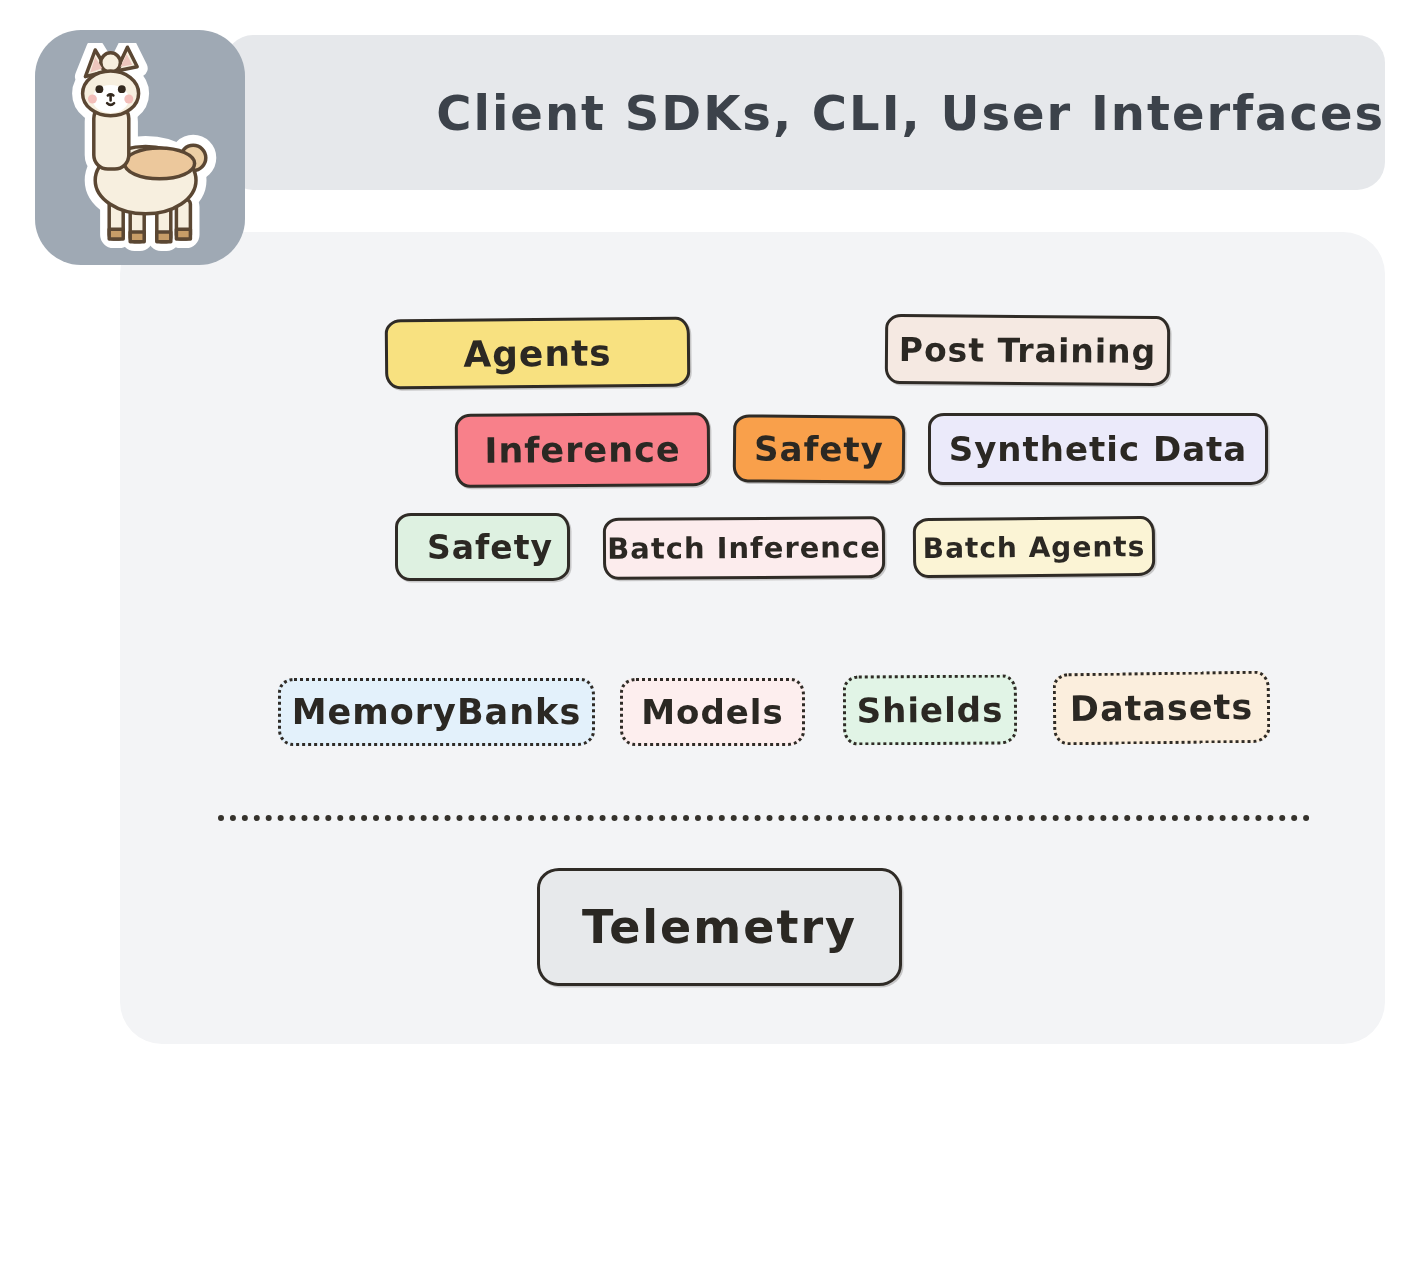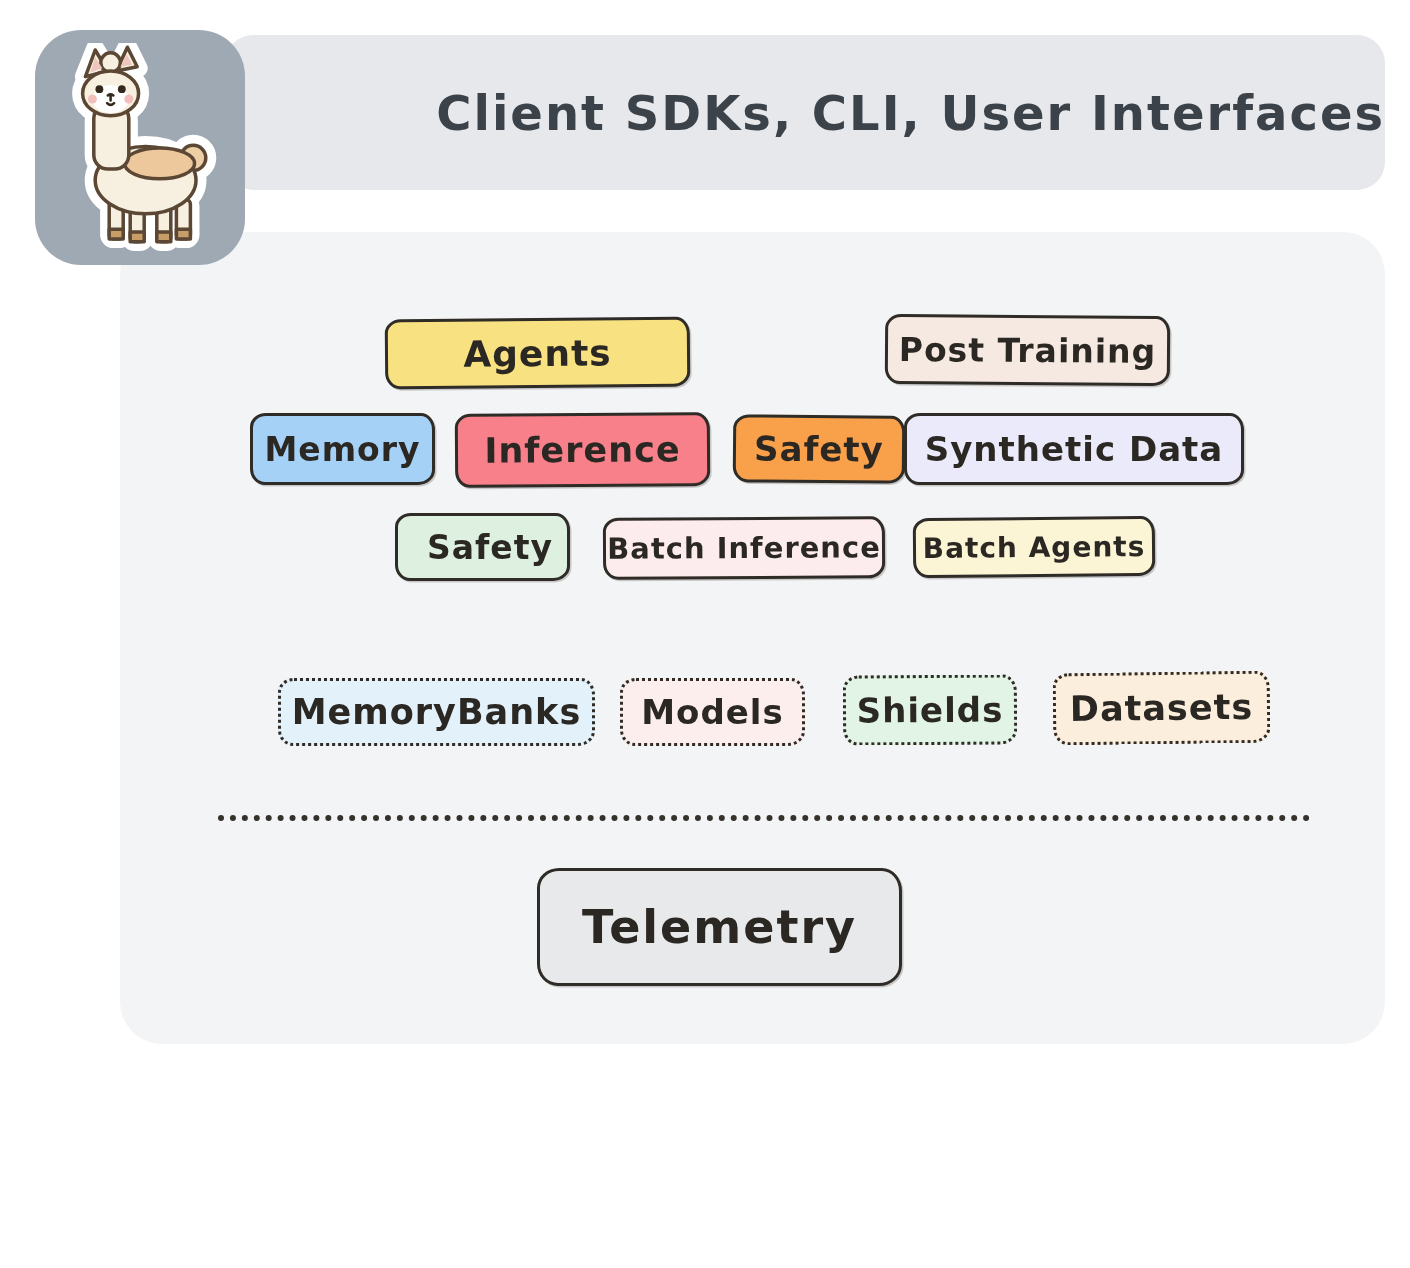"Memory" div.sk-box { html: <div> <span>Memory</span> </div> -> none }
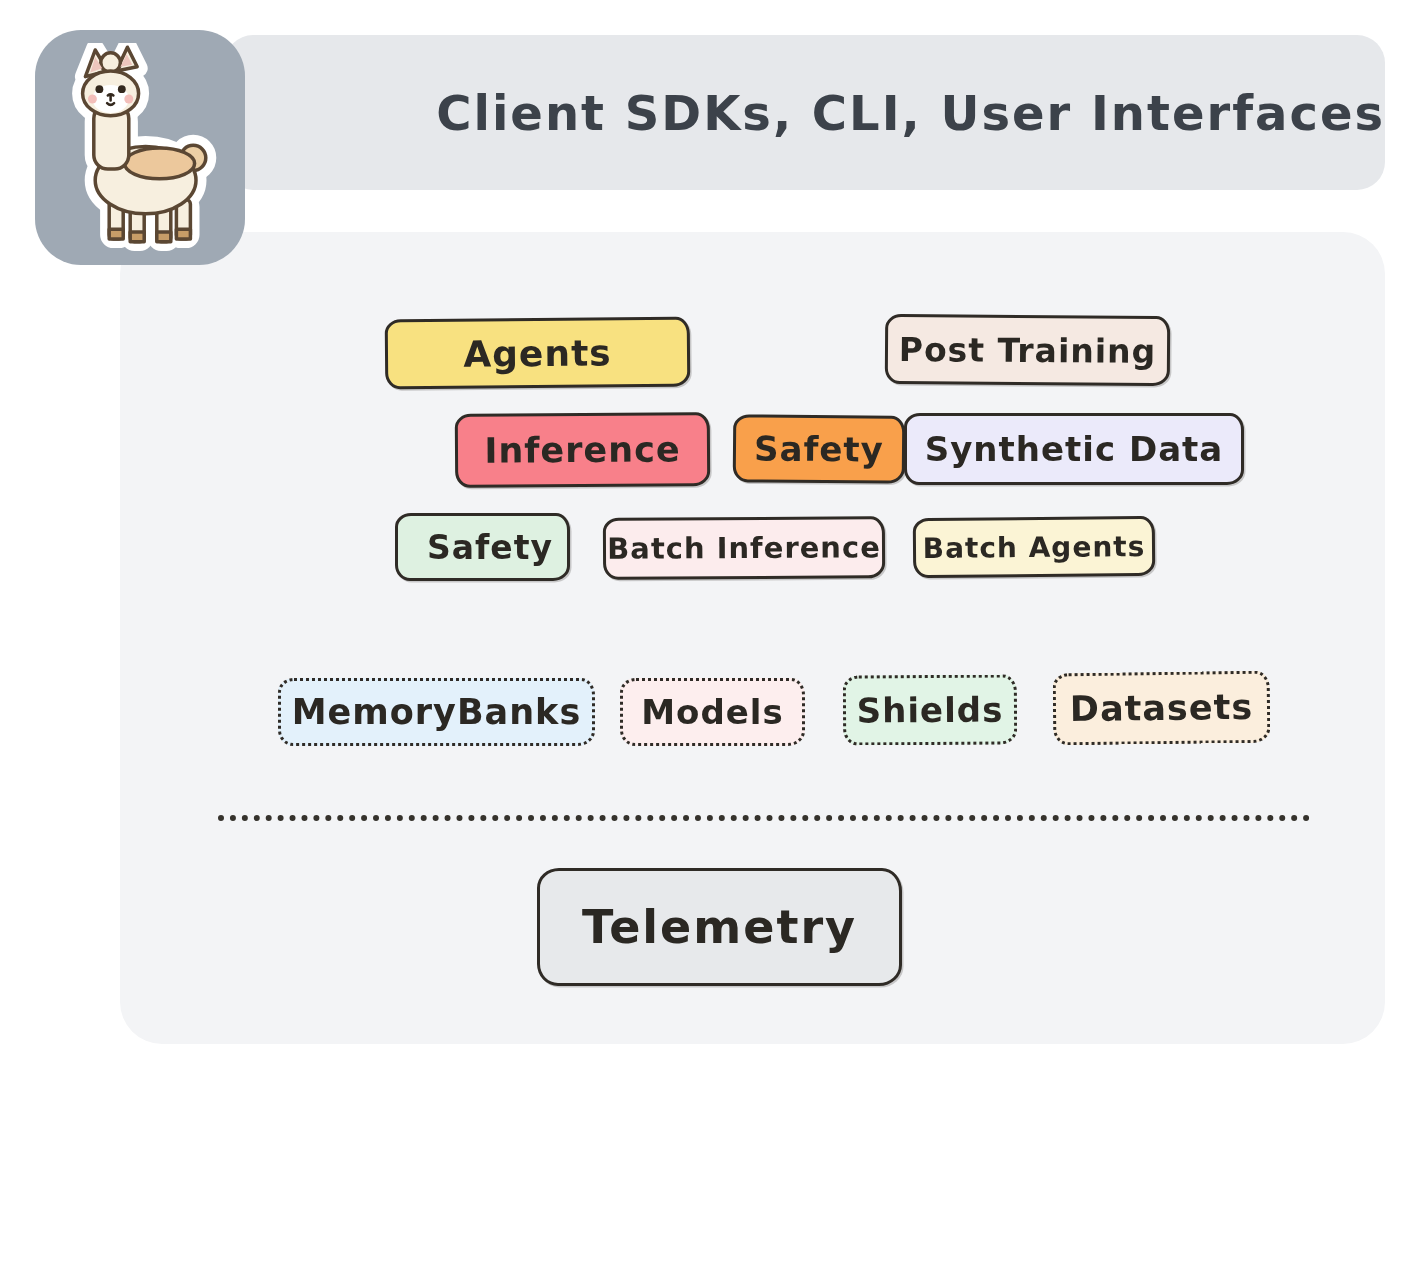"Synthetic Data" .b-synth { left: 904px -> 928px }
